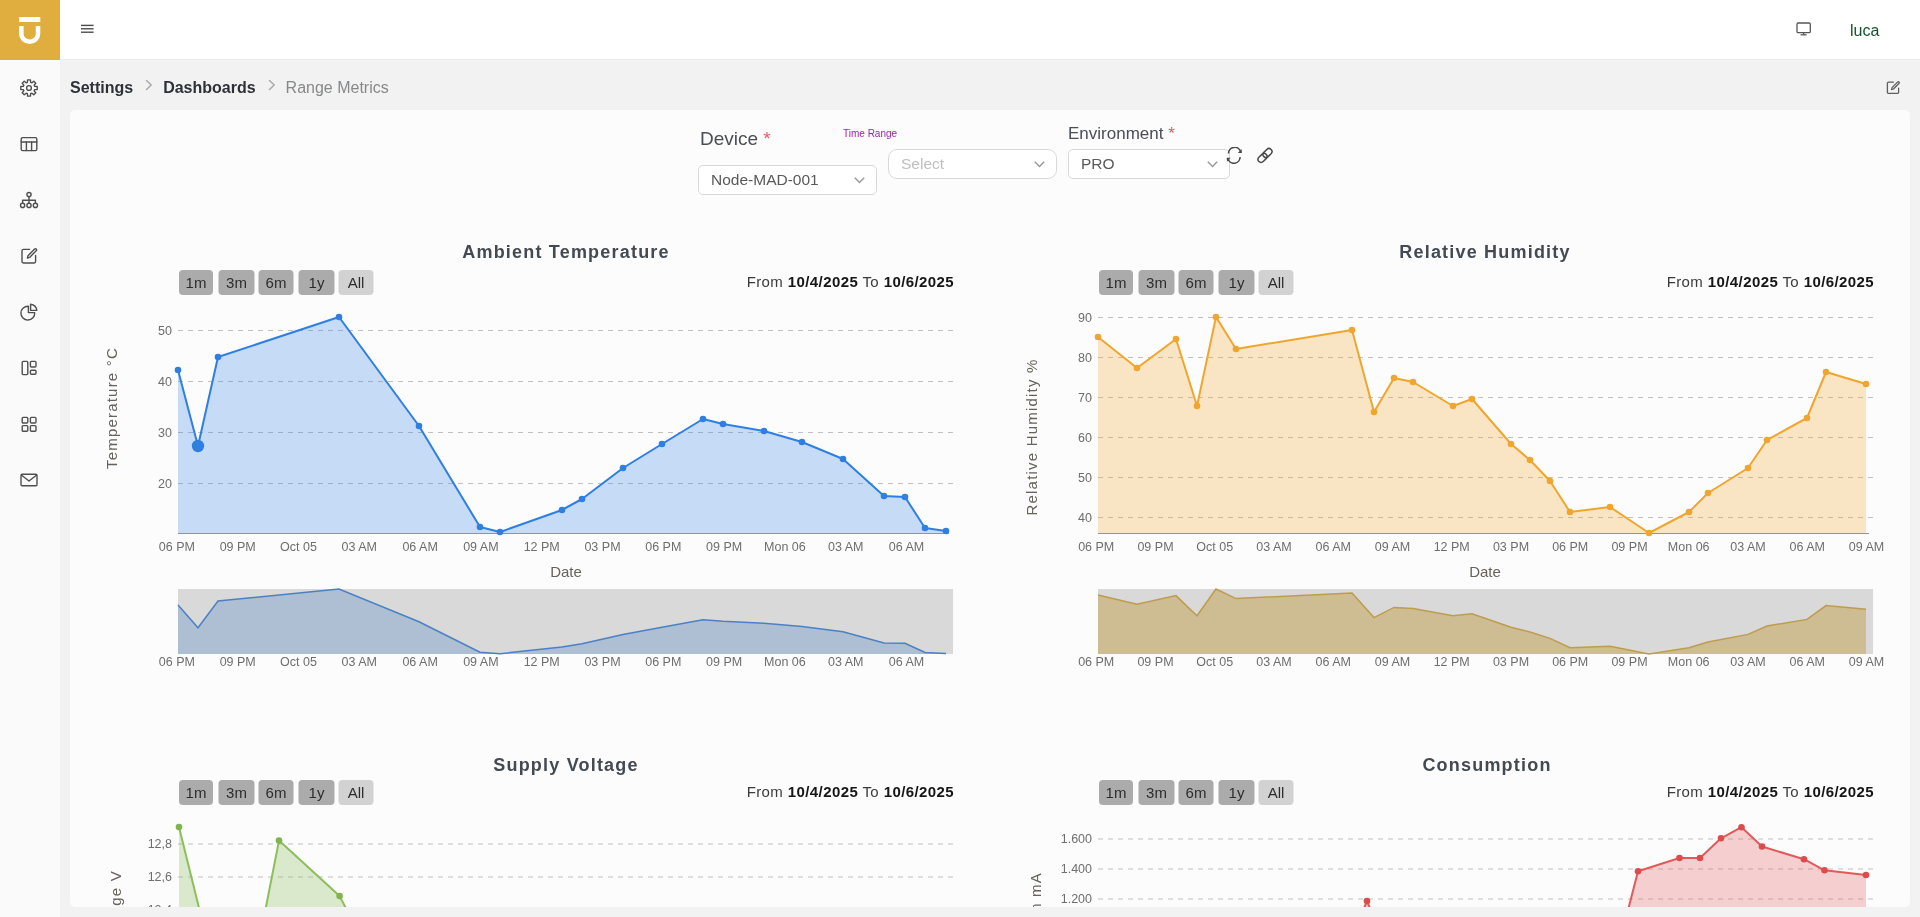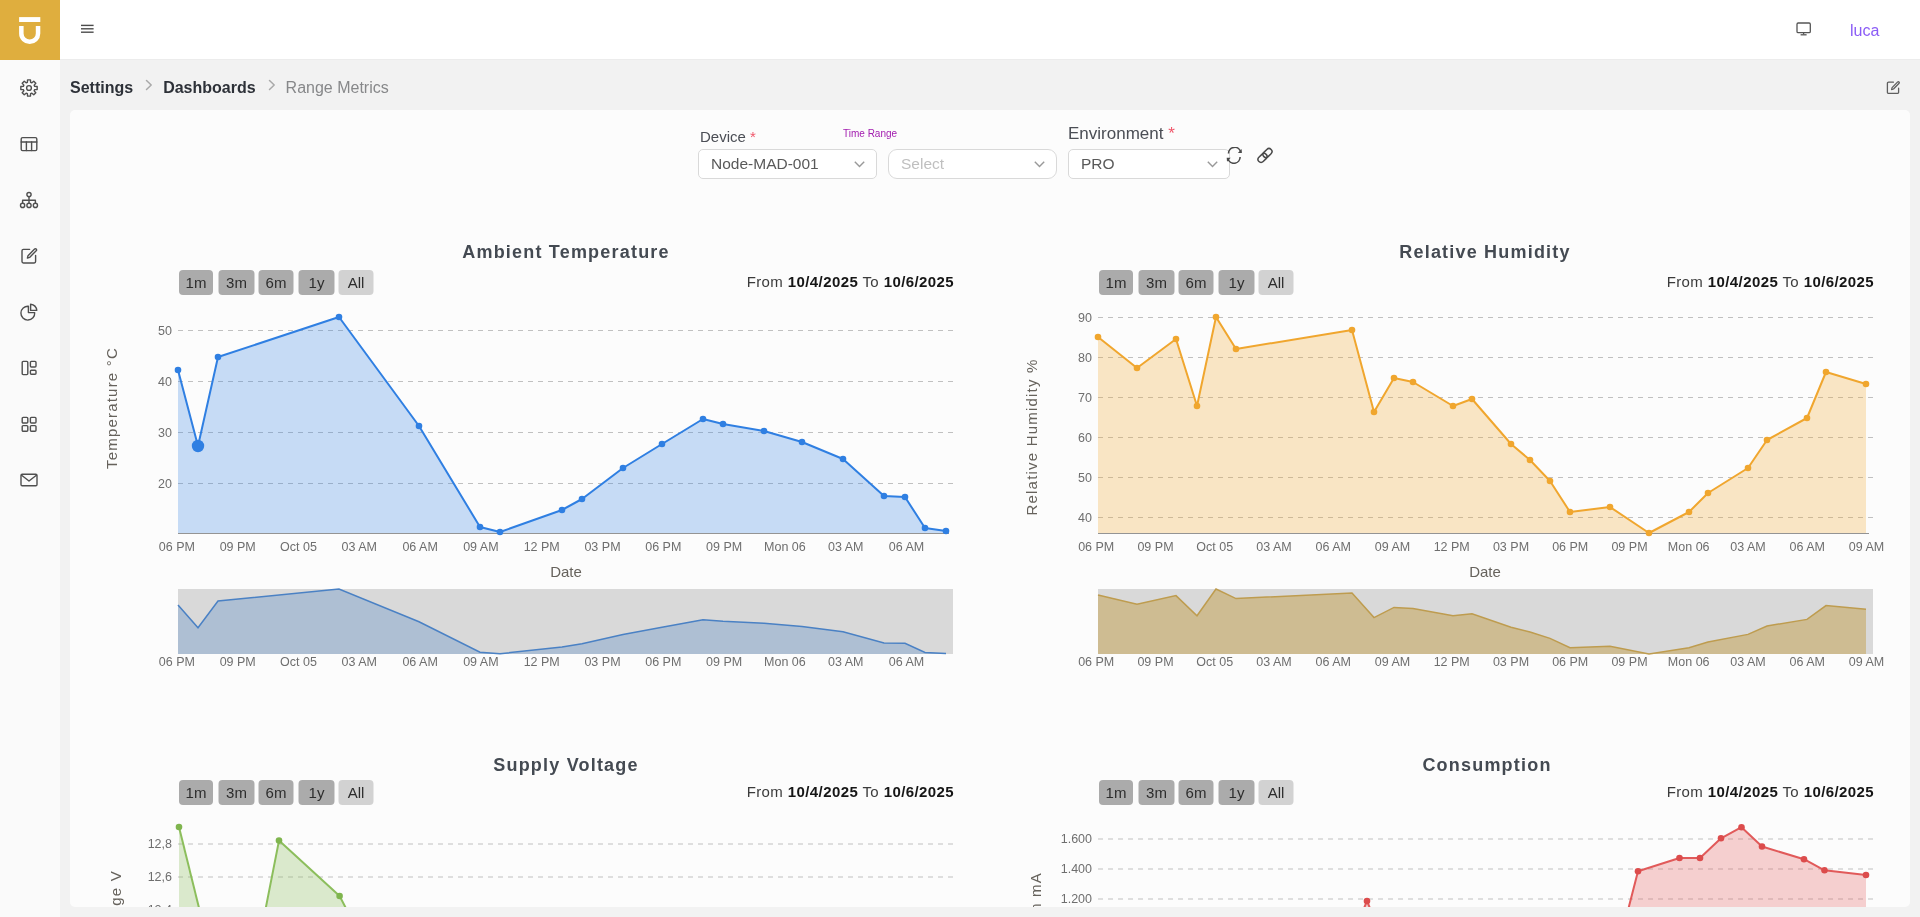"luca" div.abs { color: #8b5cf6 -> #14532d }
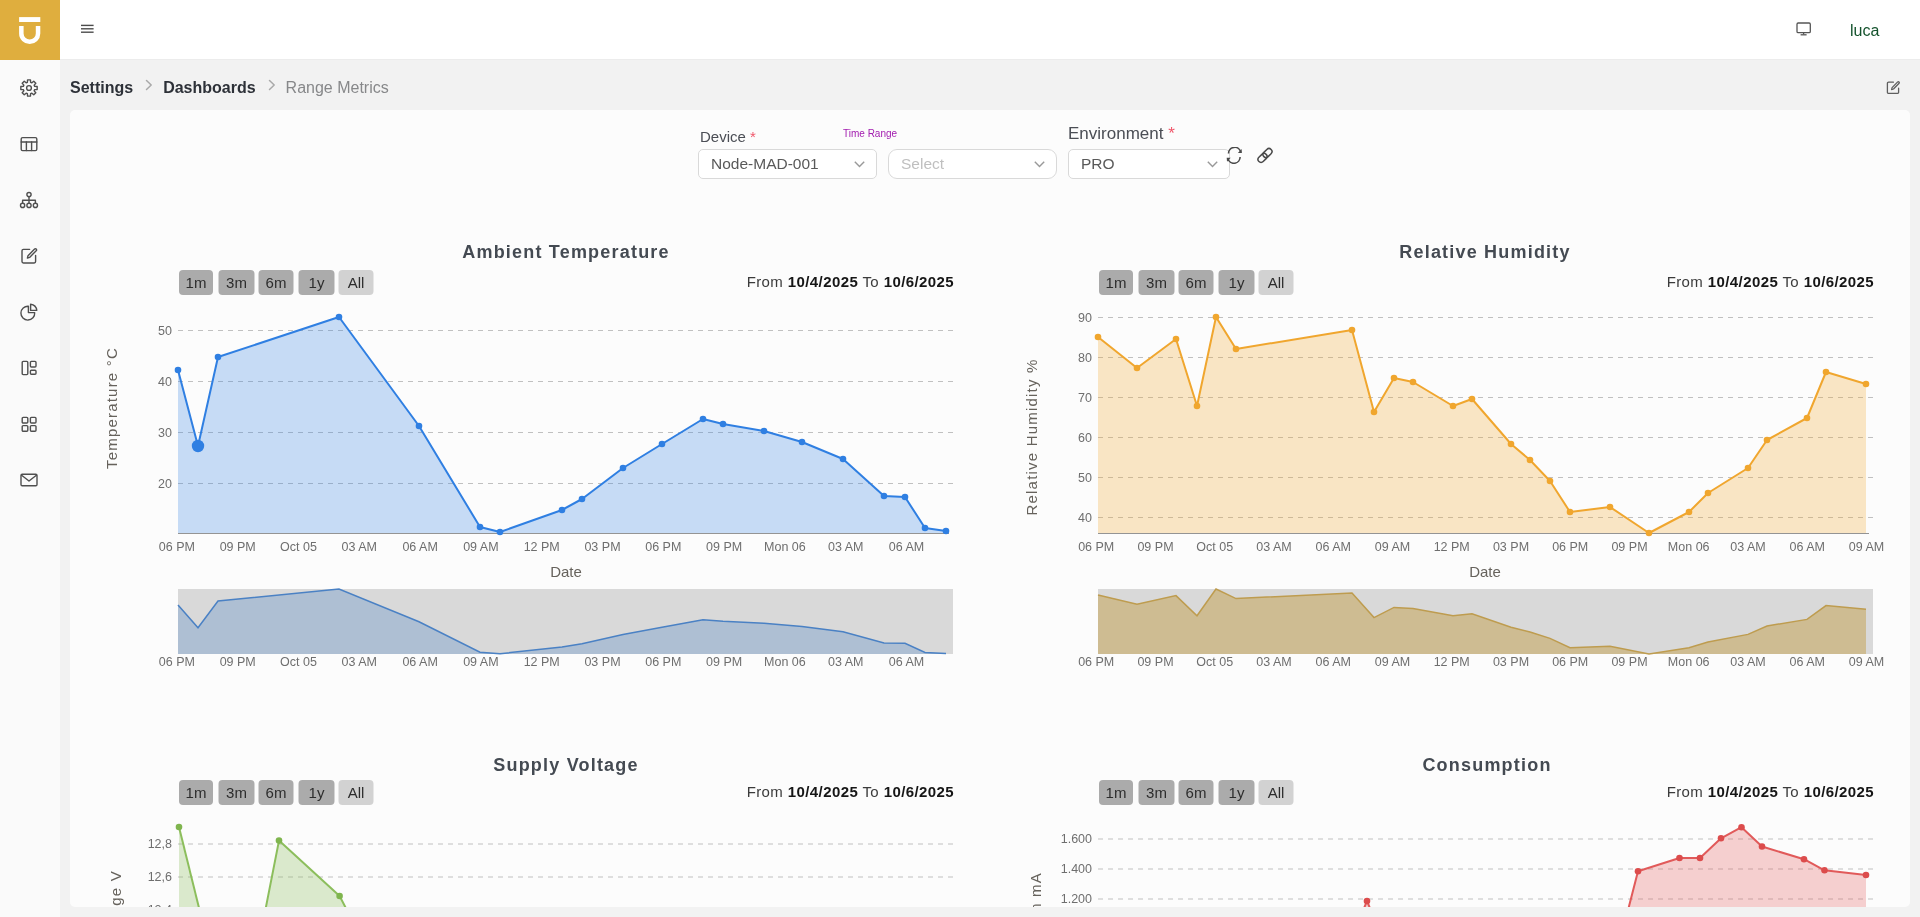"Device *" div.abs { font-size: 15px -> 19px }
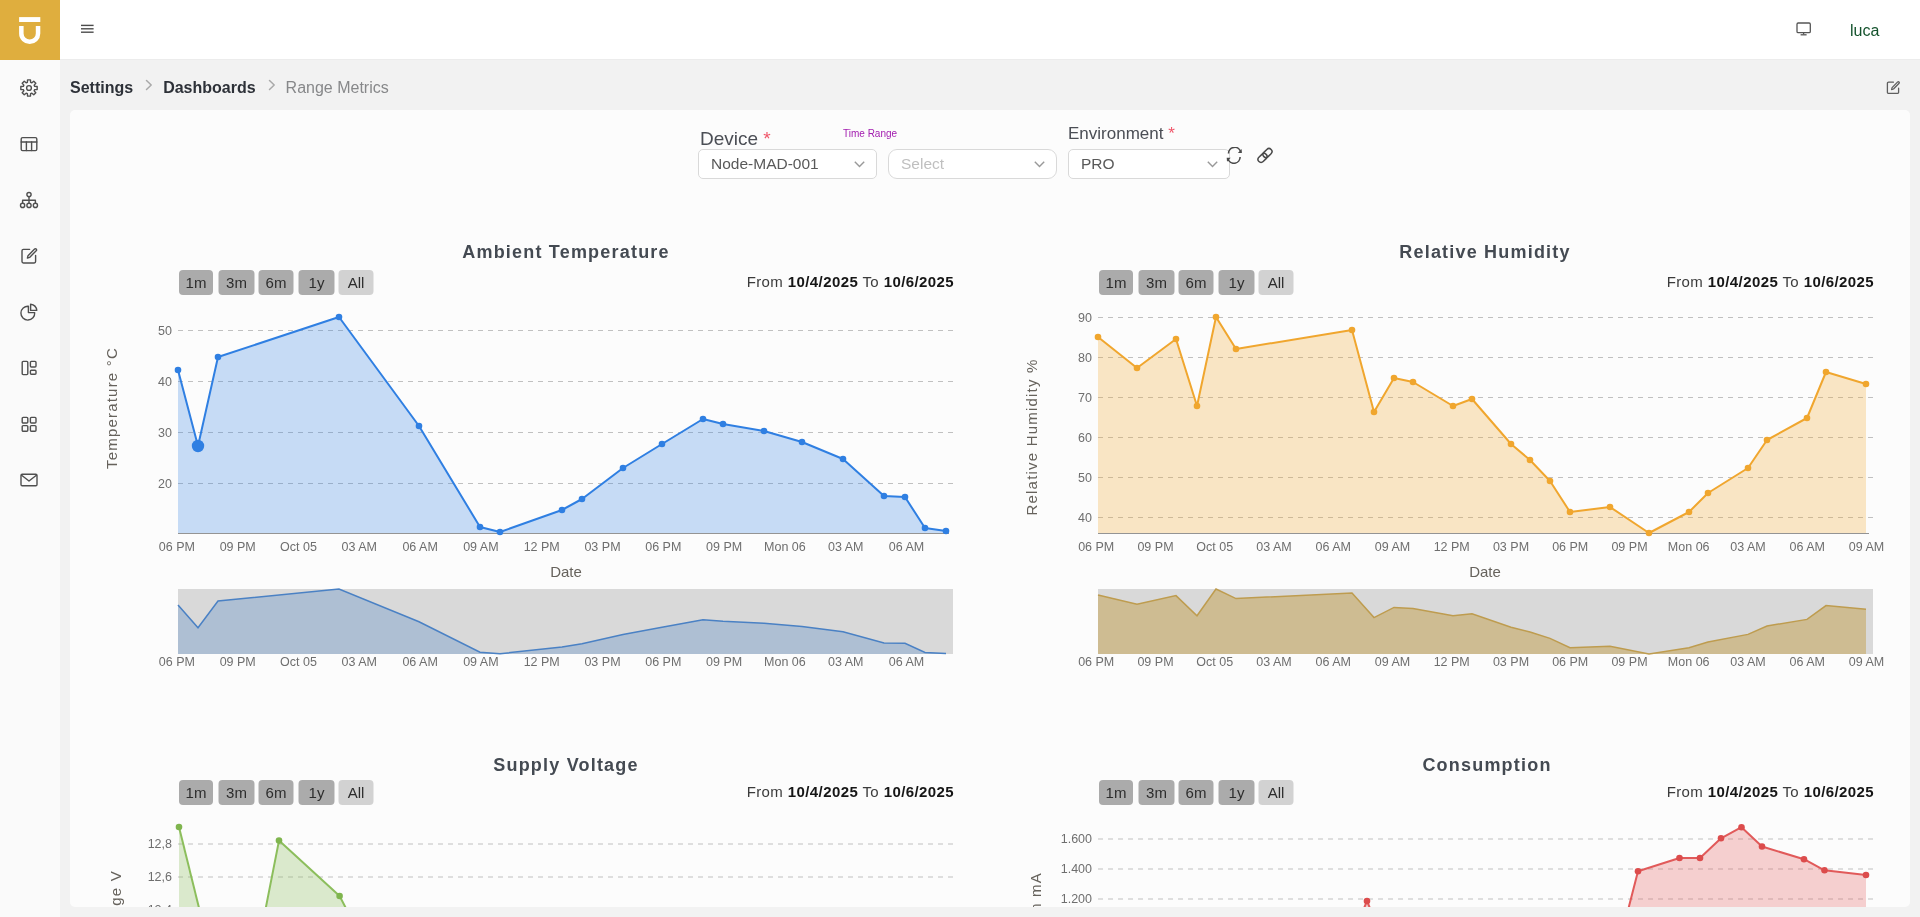"Node-MAD-001" div.abs { top: 39px -> 55px }
